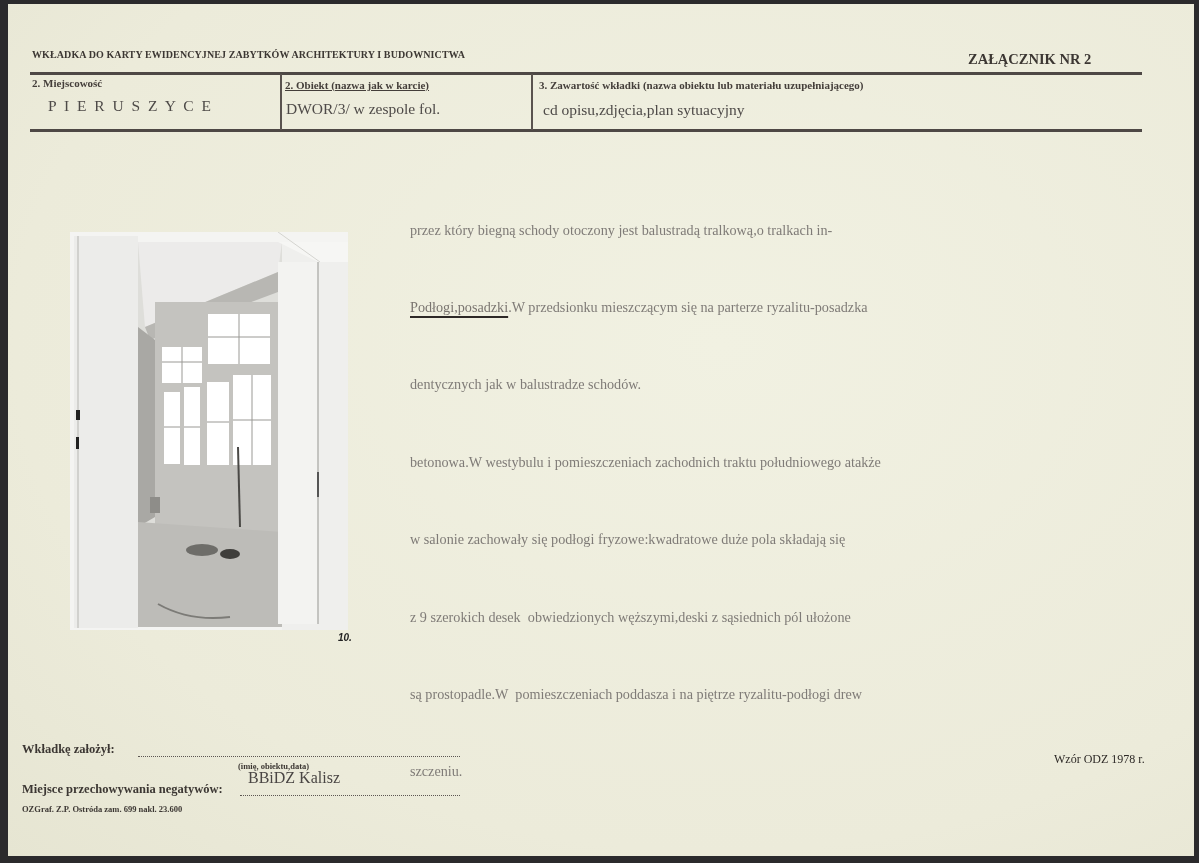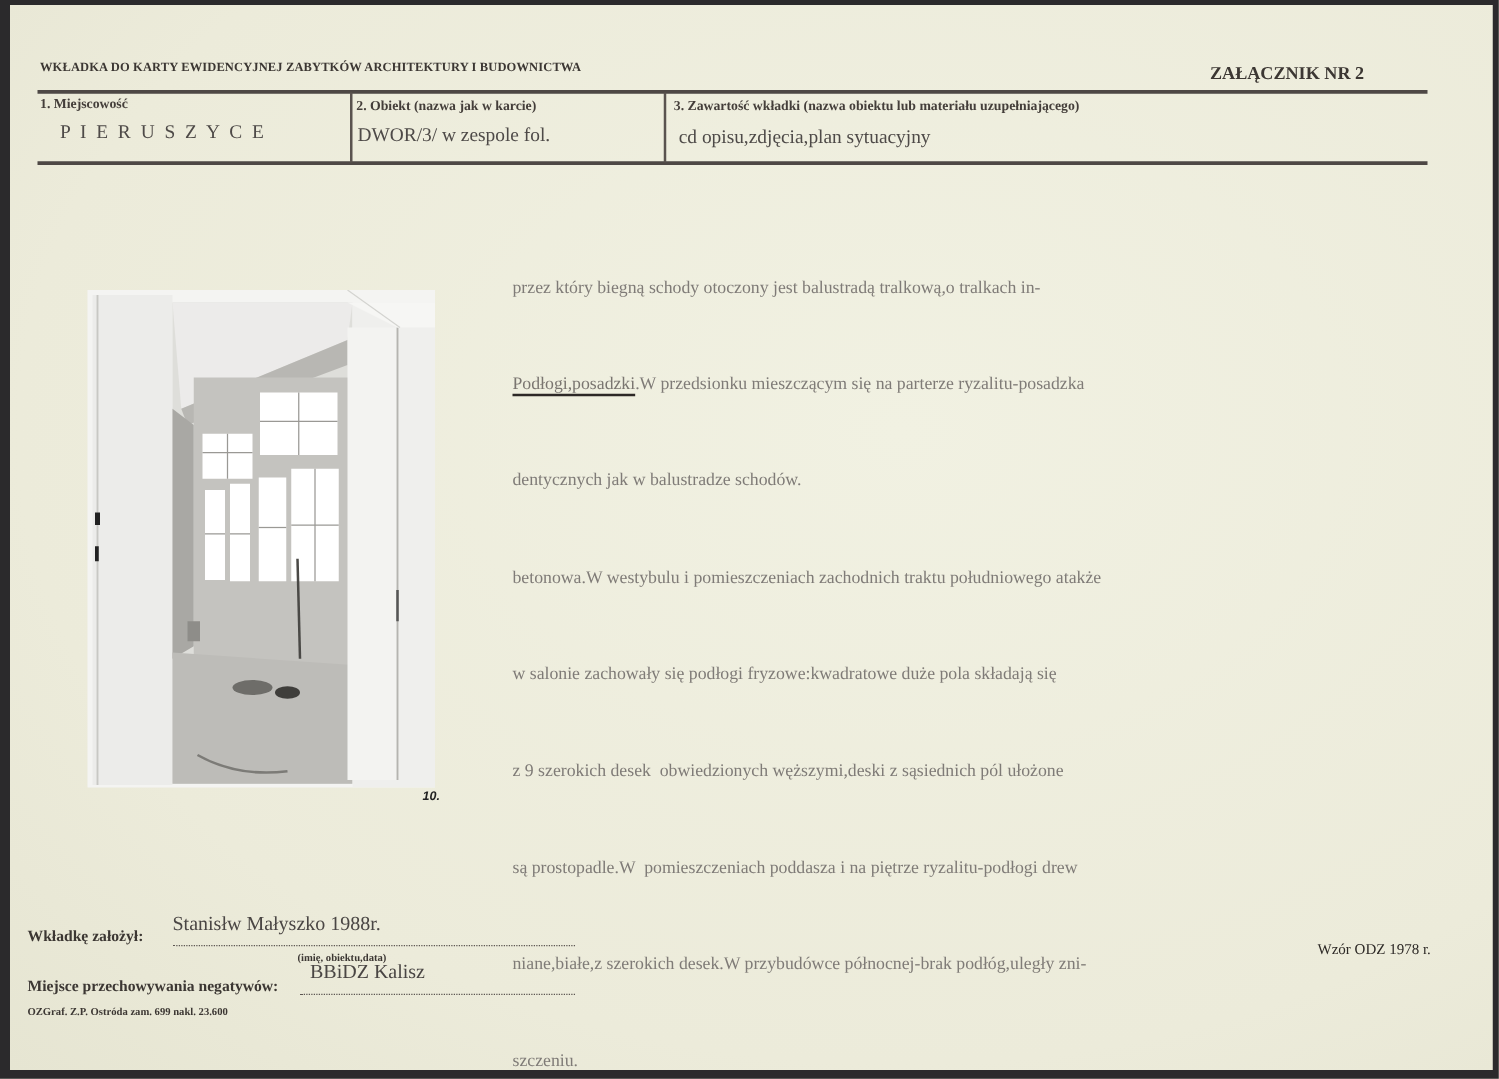"1. Miejscowość" div.field-label { text: 1 -> 2 }
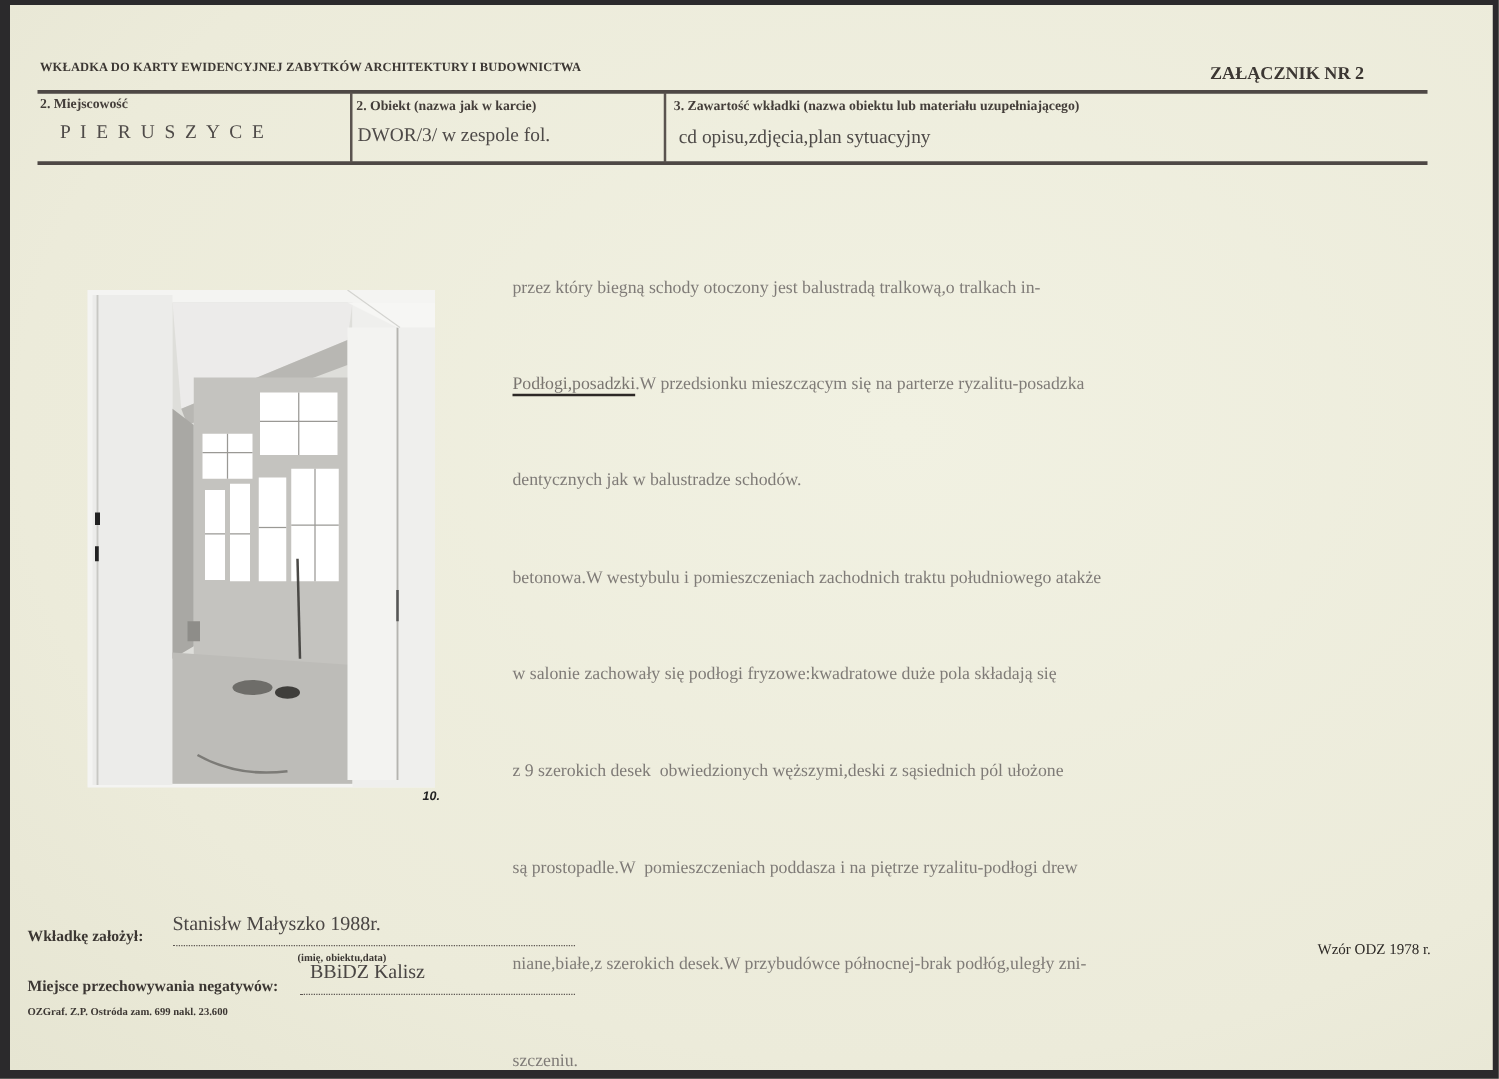"2. Obiekt (nazwa jak w" div.field-label { text-decoration: none -> underline }
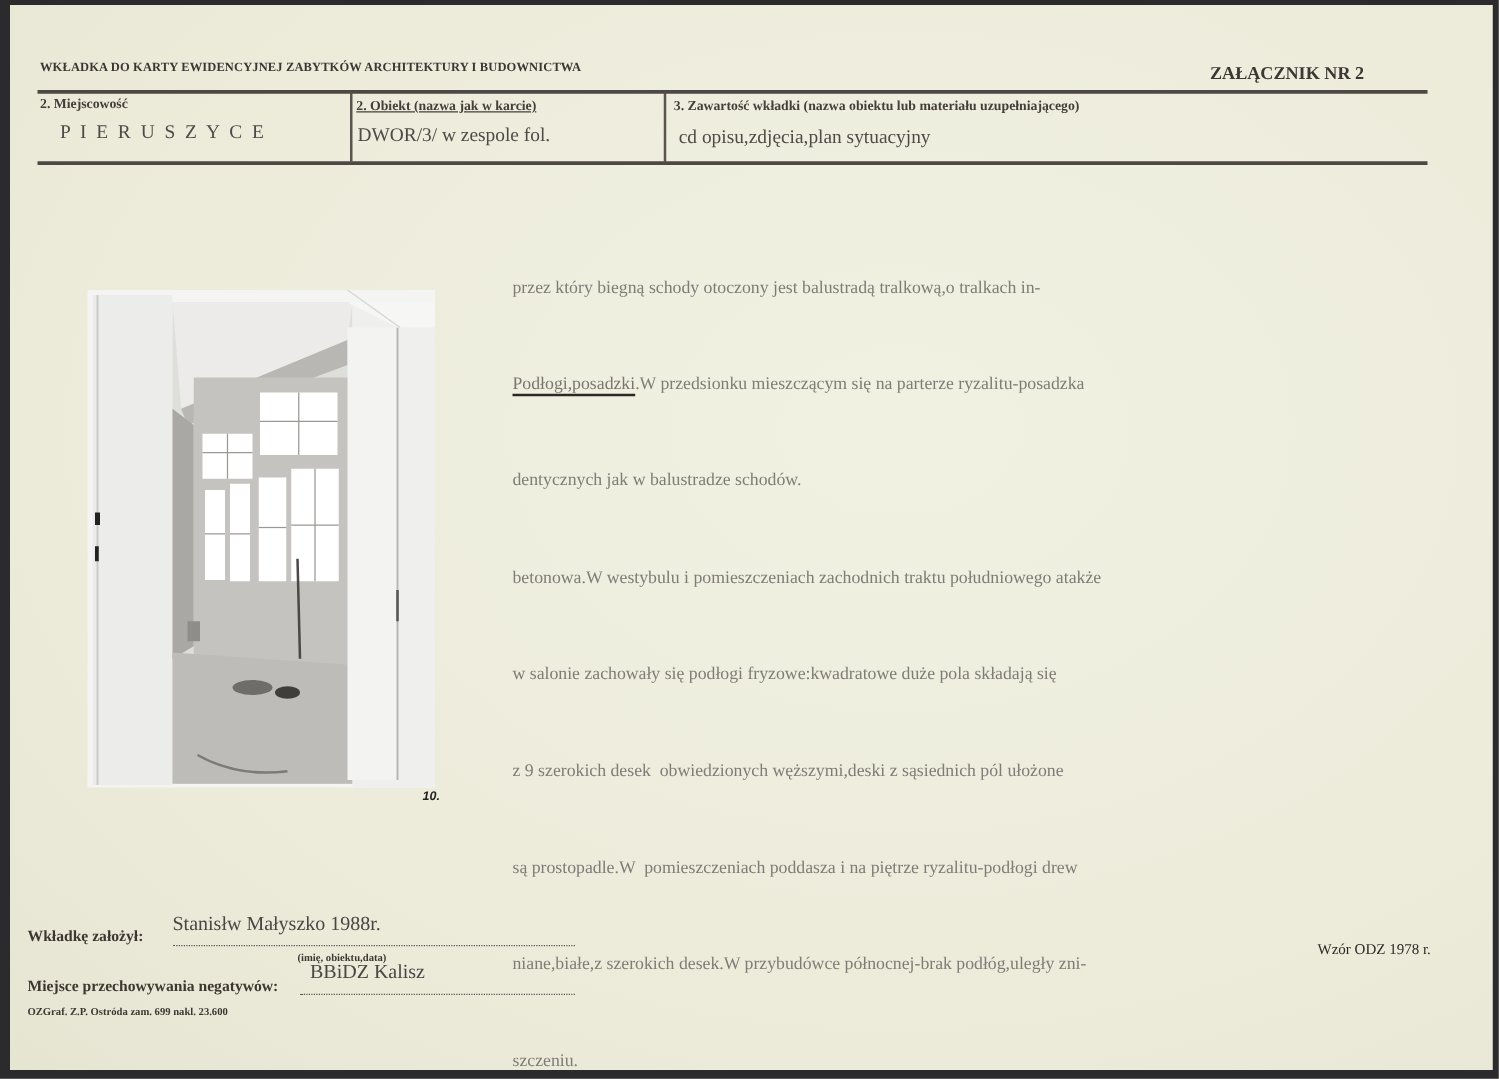"Stanisłw Małyszko 1988r." div.foot-value { html: <div>Stanisłw Małyszko 1988r.</div> -> none }
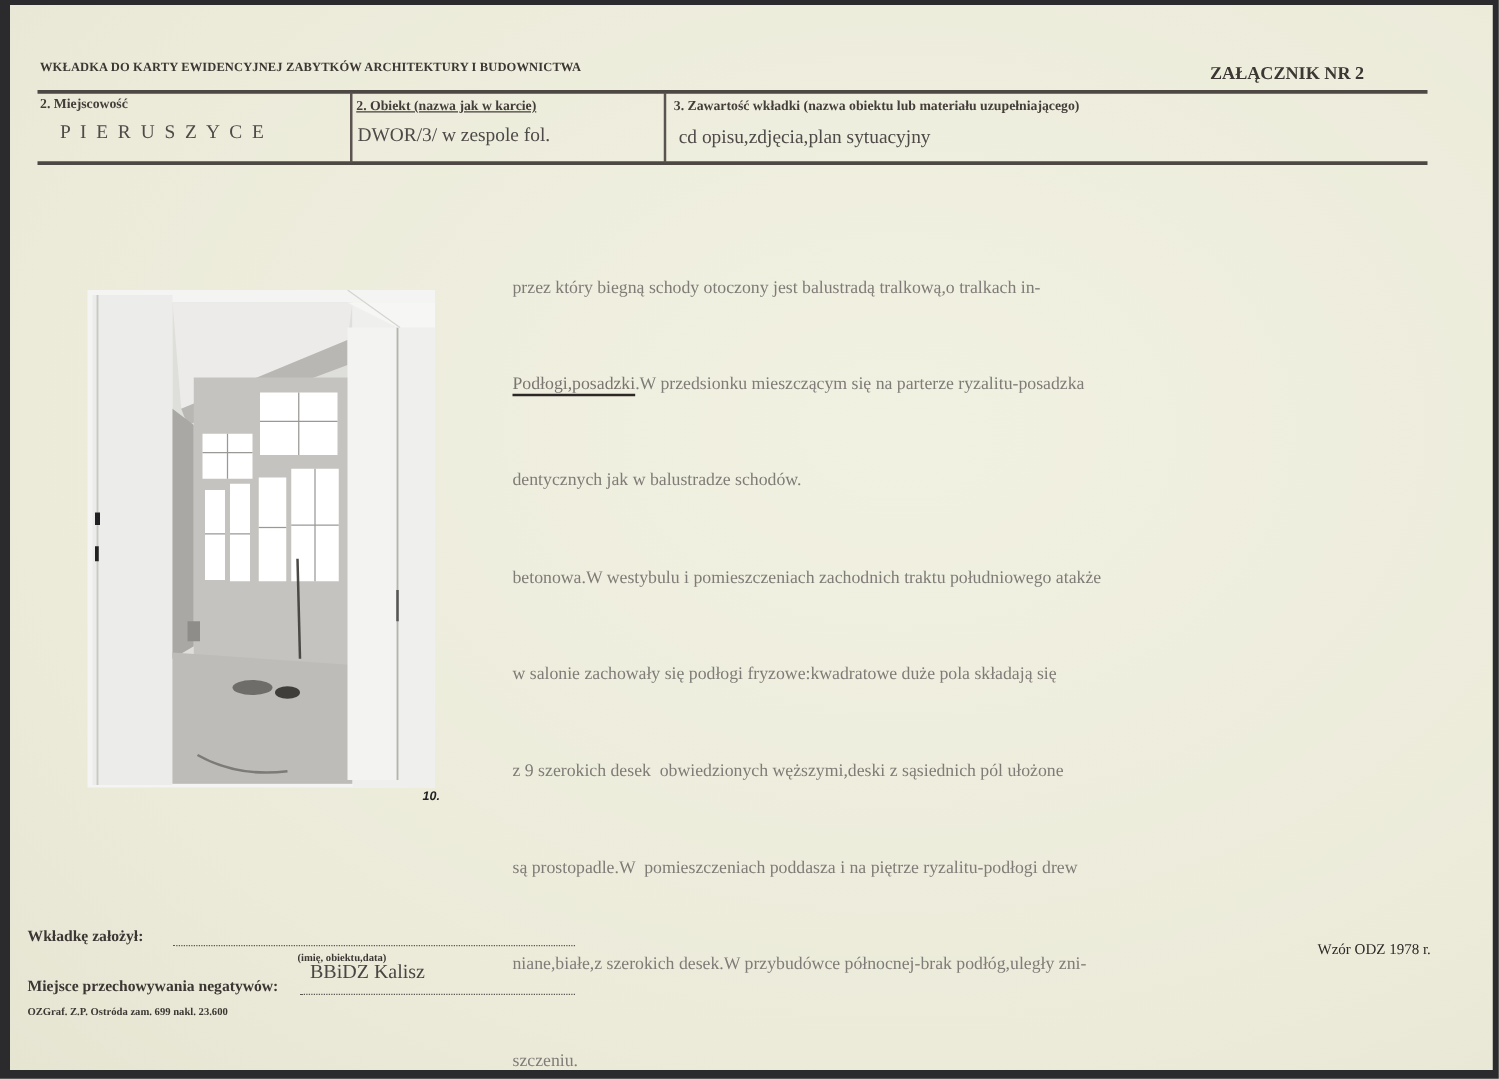"niane,białe,z szerokich desek.W" span.body-line { html: <span><span>niane,białe,z szerokich desek.W przybudówce północnej-brak podłóg,uległy zni-</span></span> -> none }
